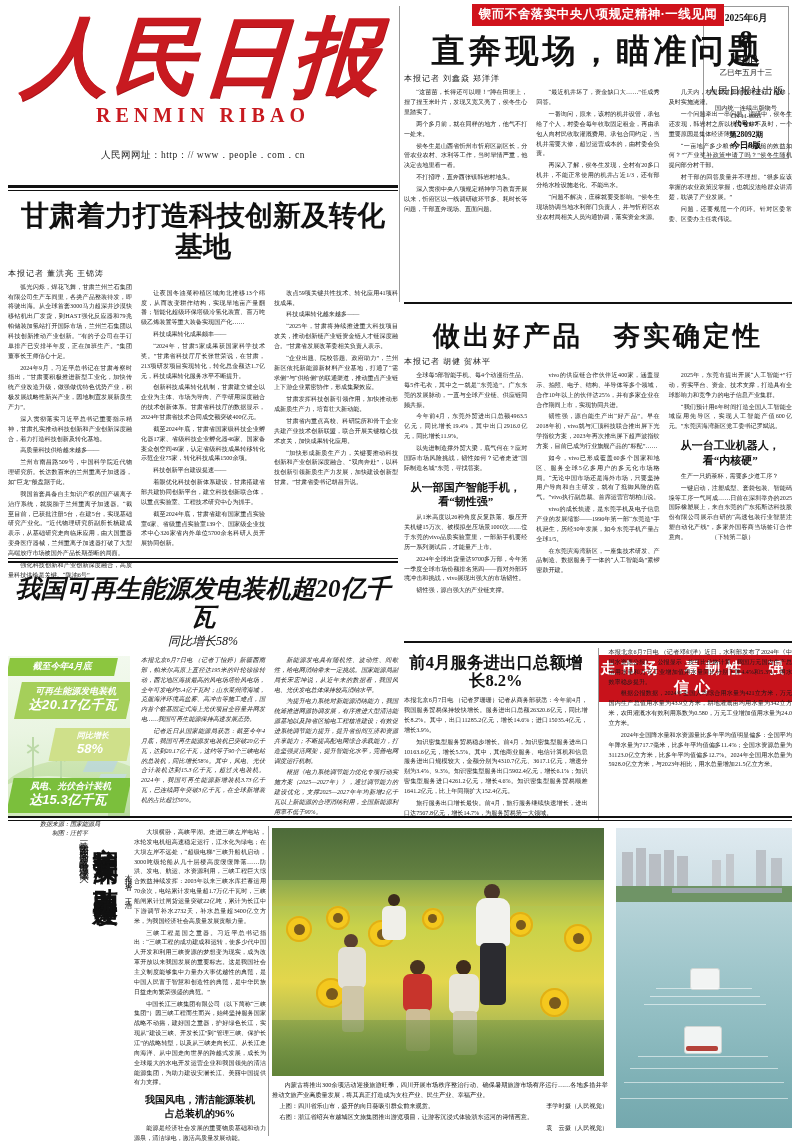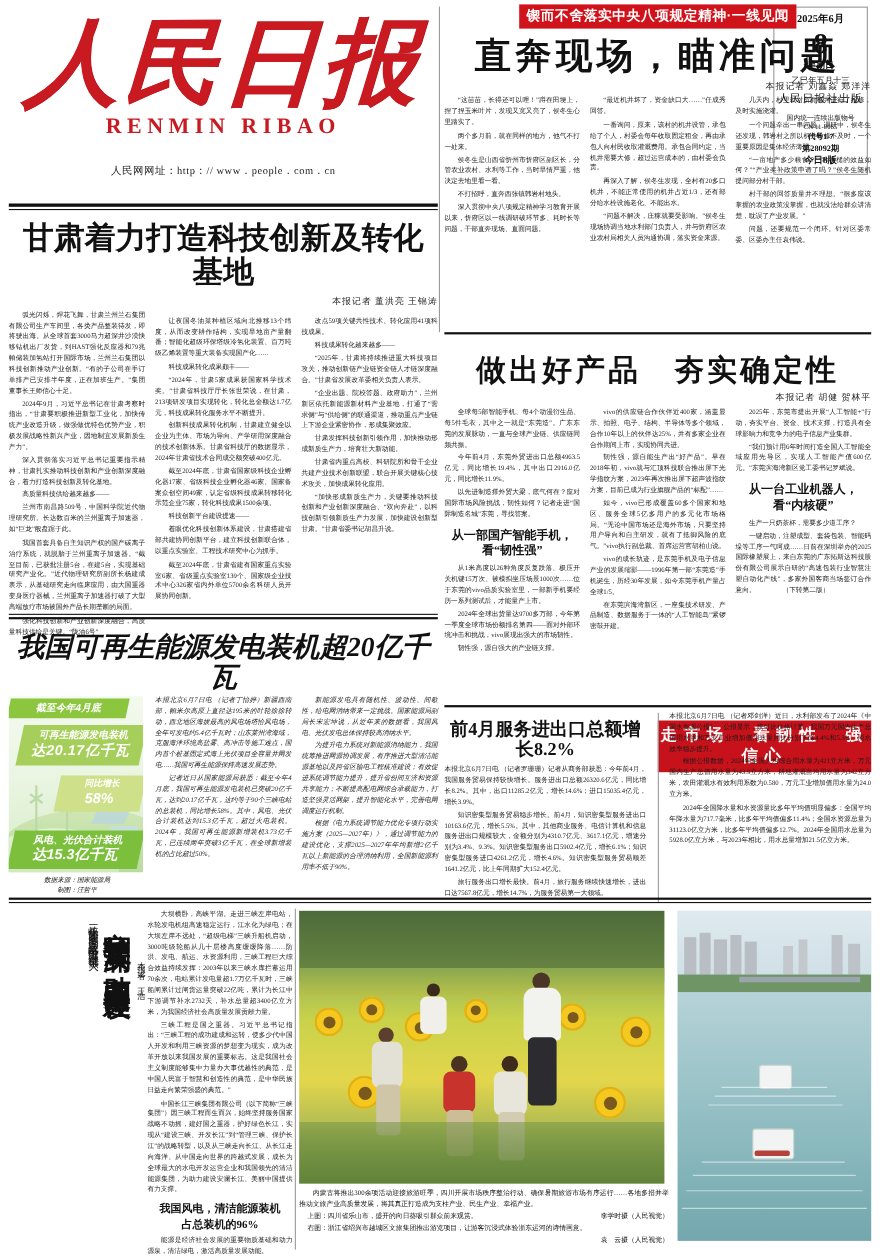"本报记者 刘鑫焱 郑洋洋" .byline { text-align: right -> left }
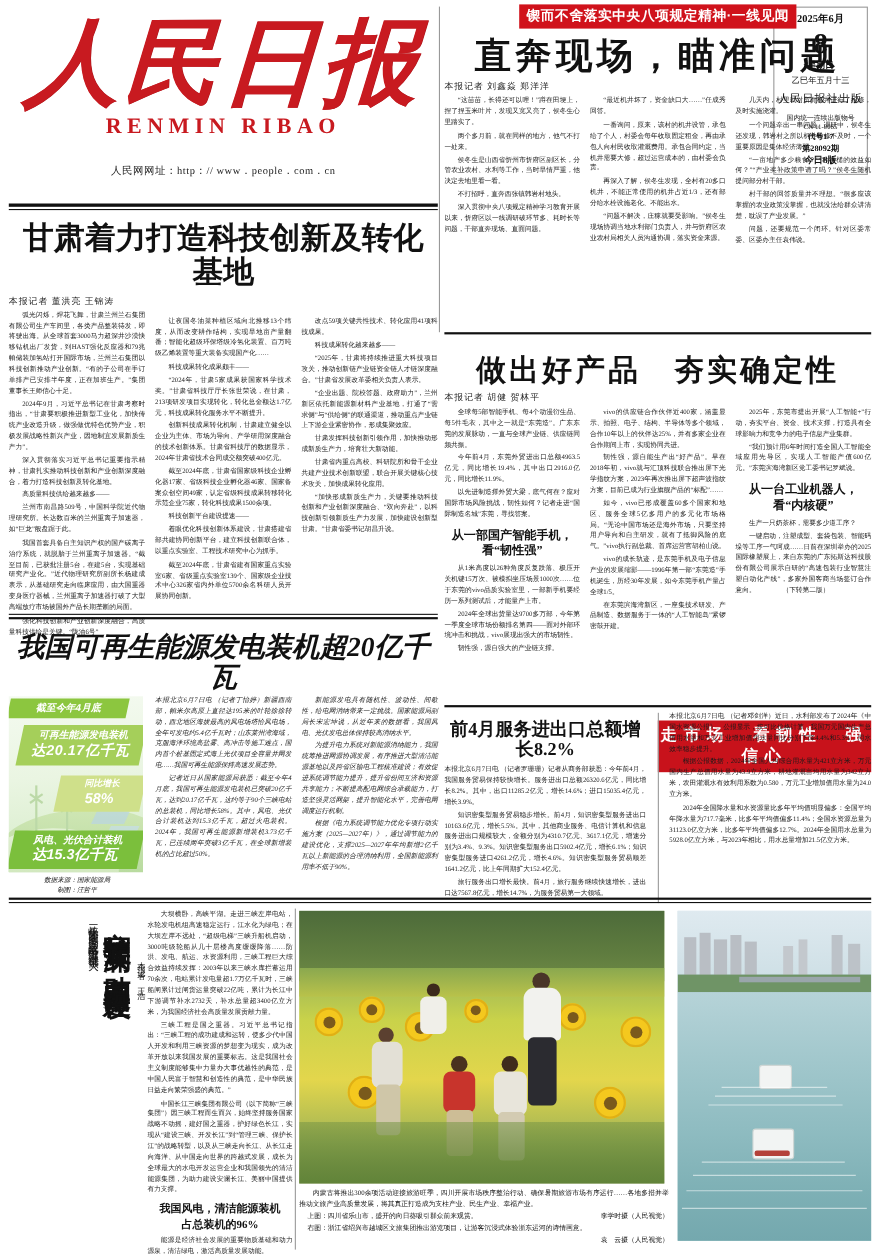"同比增长58%" div.renew-sub { html: none -> <div>同比增长58%</div> }
